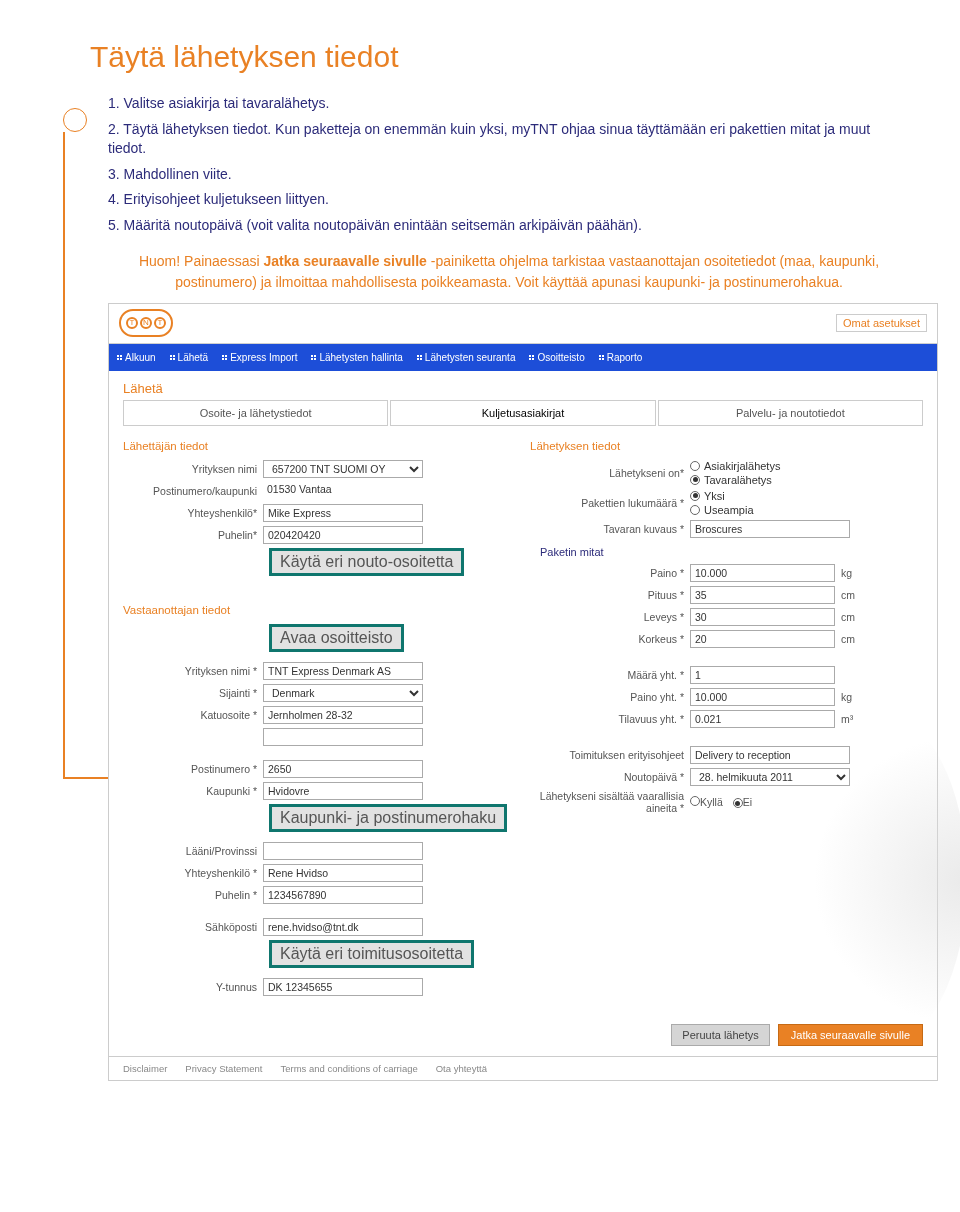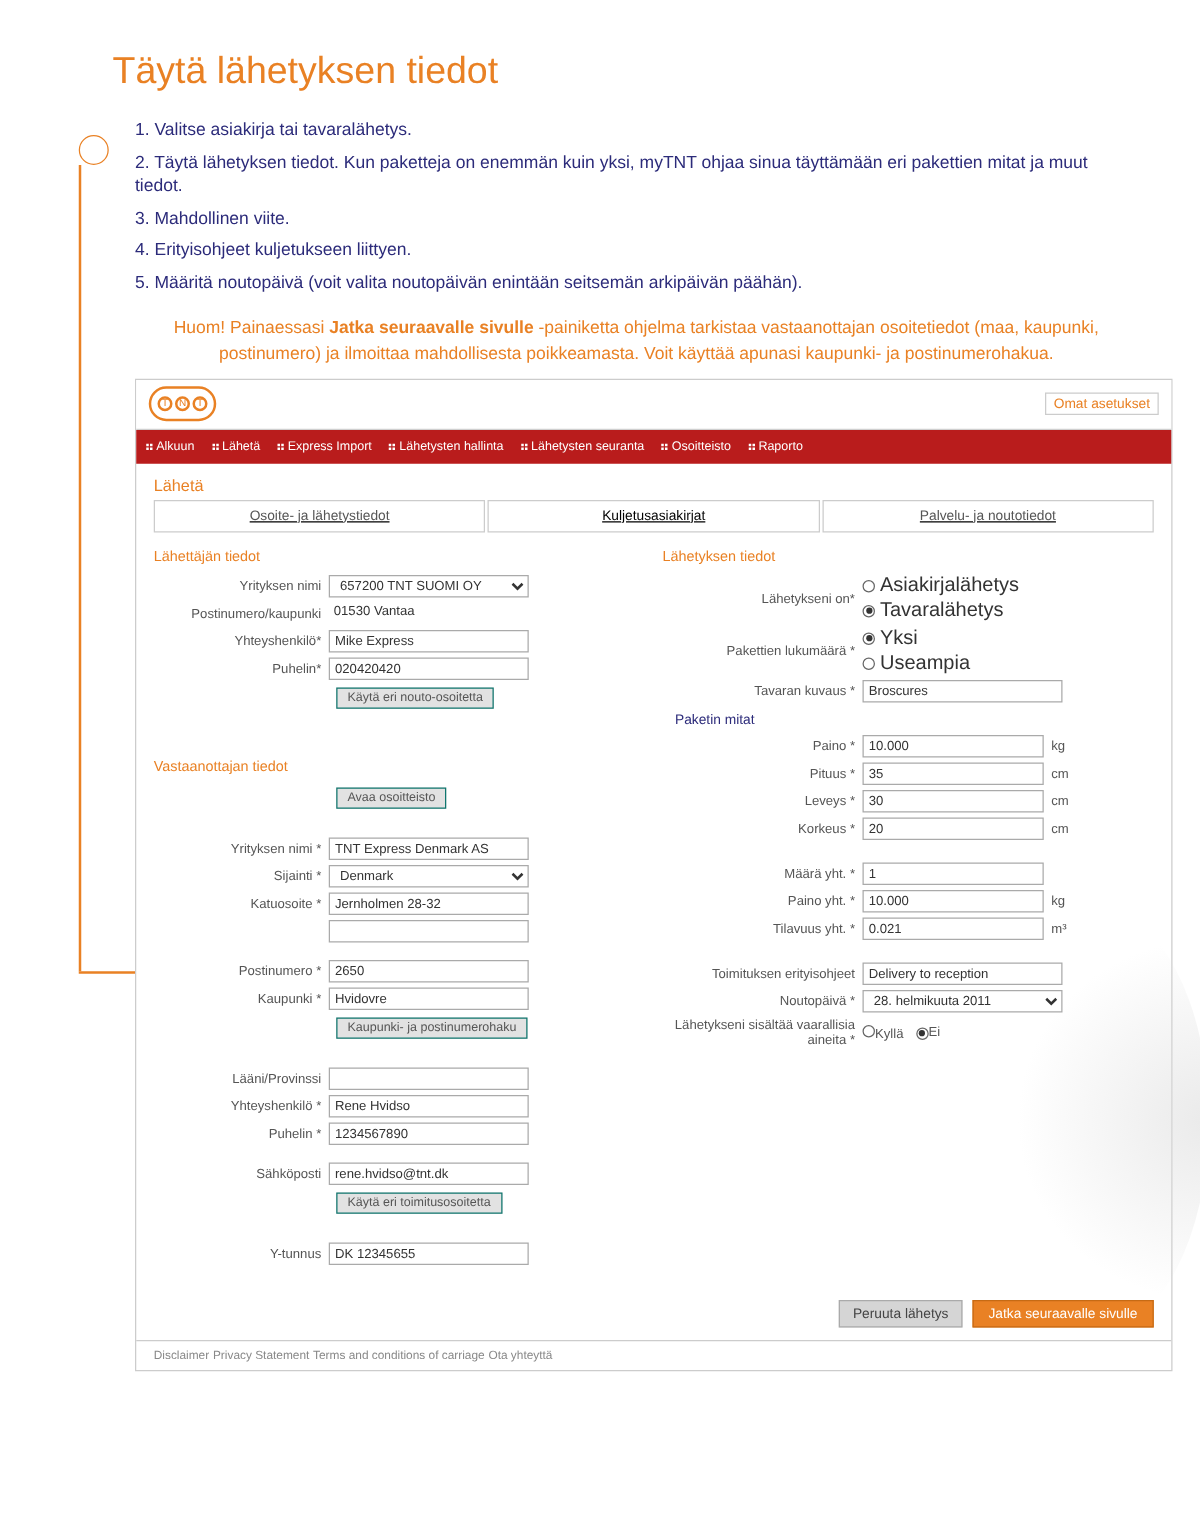"Alkuun" .navbar { background: #b91c1c -> #1d4ed8 }
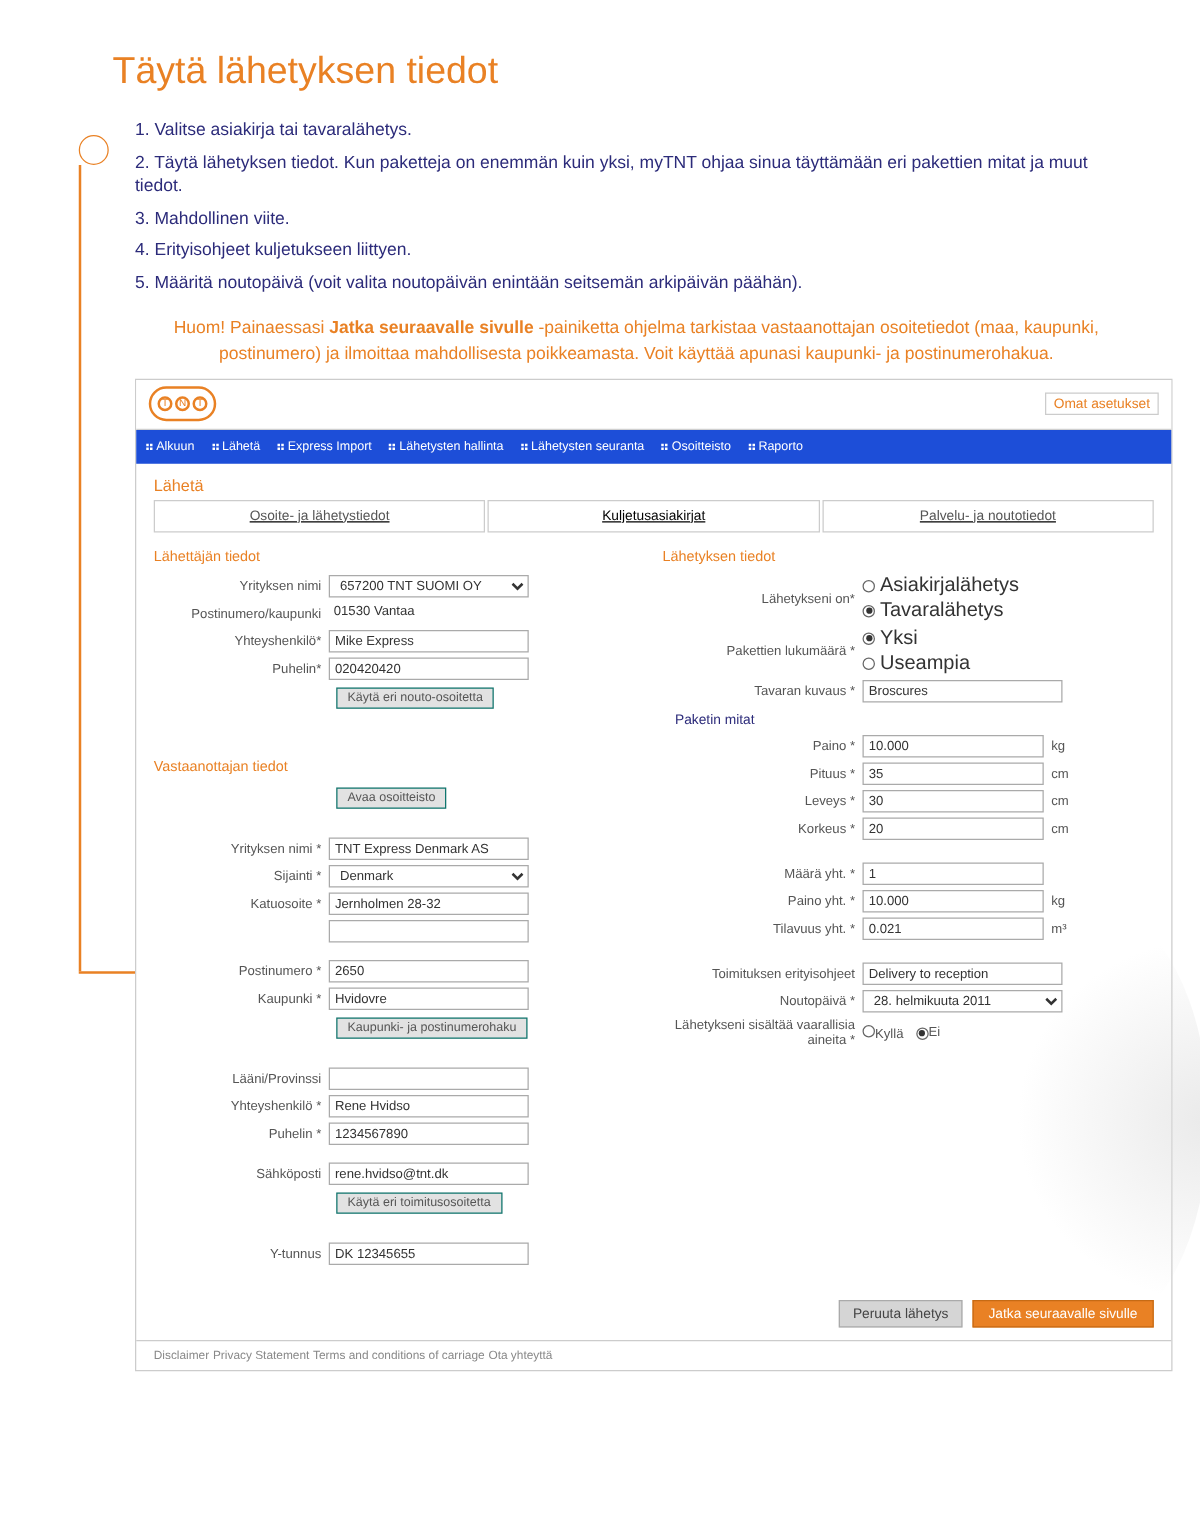"Osoite- ja lähetystiedot" .tabs { text-decoration: underline -> none }
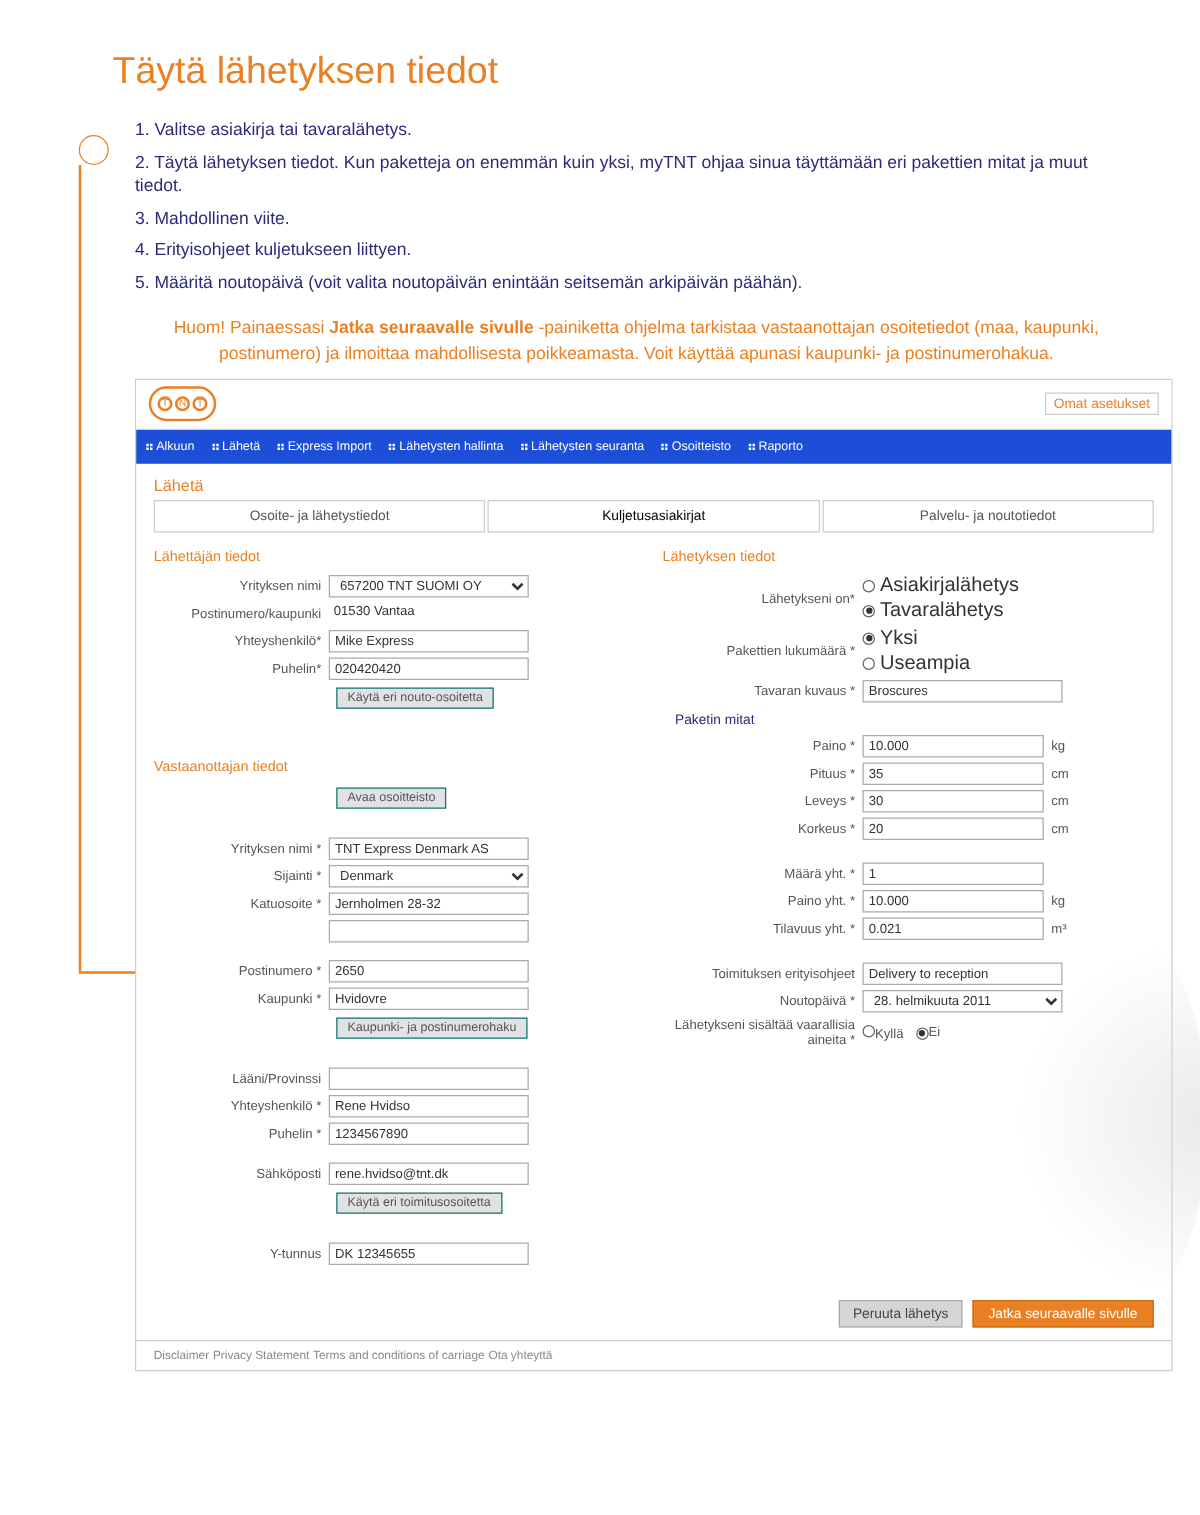"Asiakirjalähetys" .radio-group { font-size: 16px -> 11px }
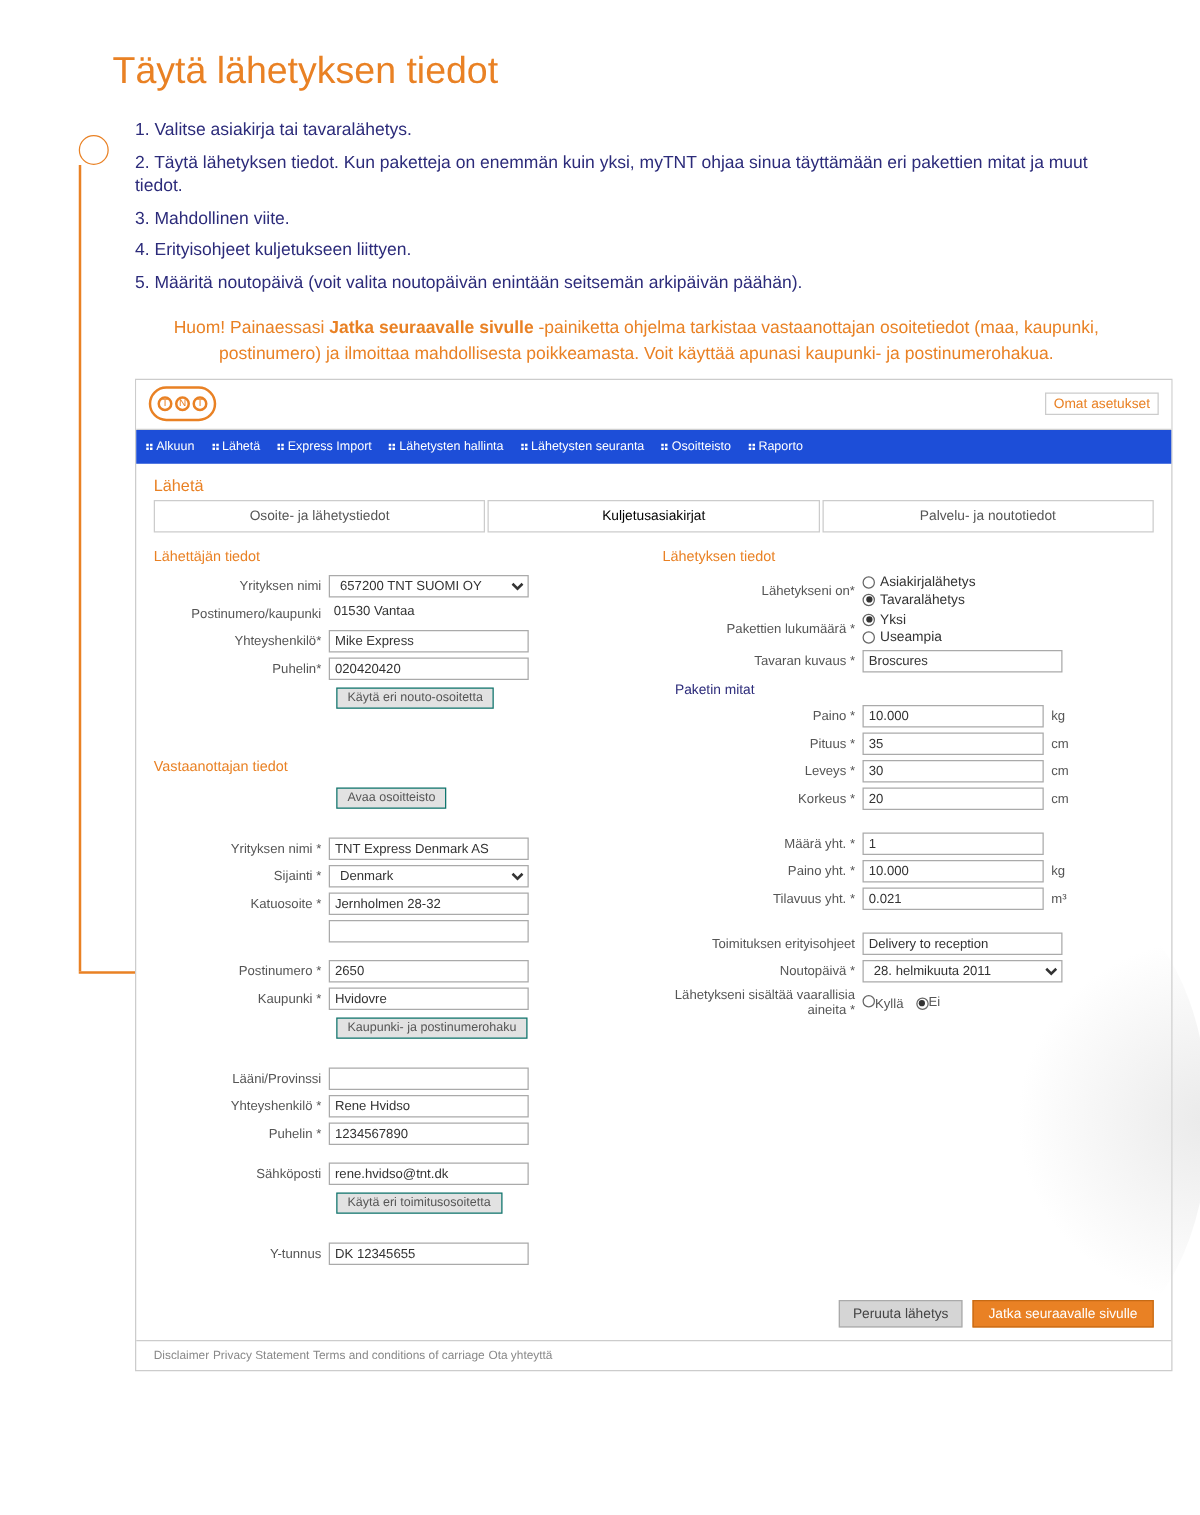"Käytä eri nouto-osoitetta" .btn-gray { border: 1px solid #0f766e -> 3px solid #0f766e; font-size: 10px -> 16px; margin-bottom: 23px -> 10px }
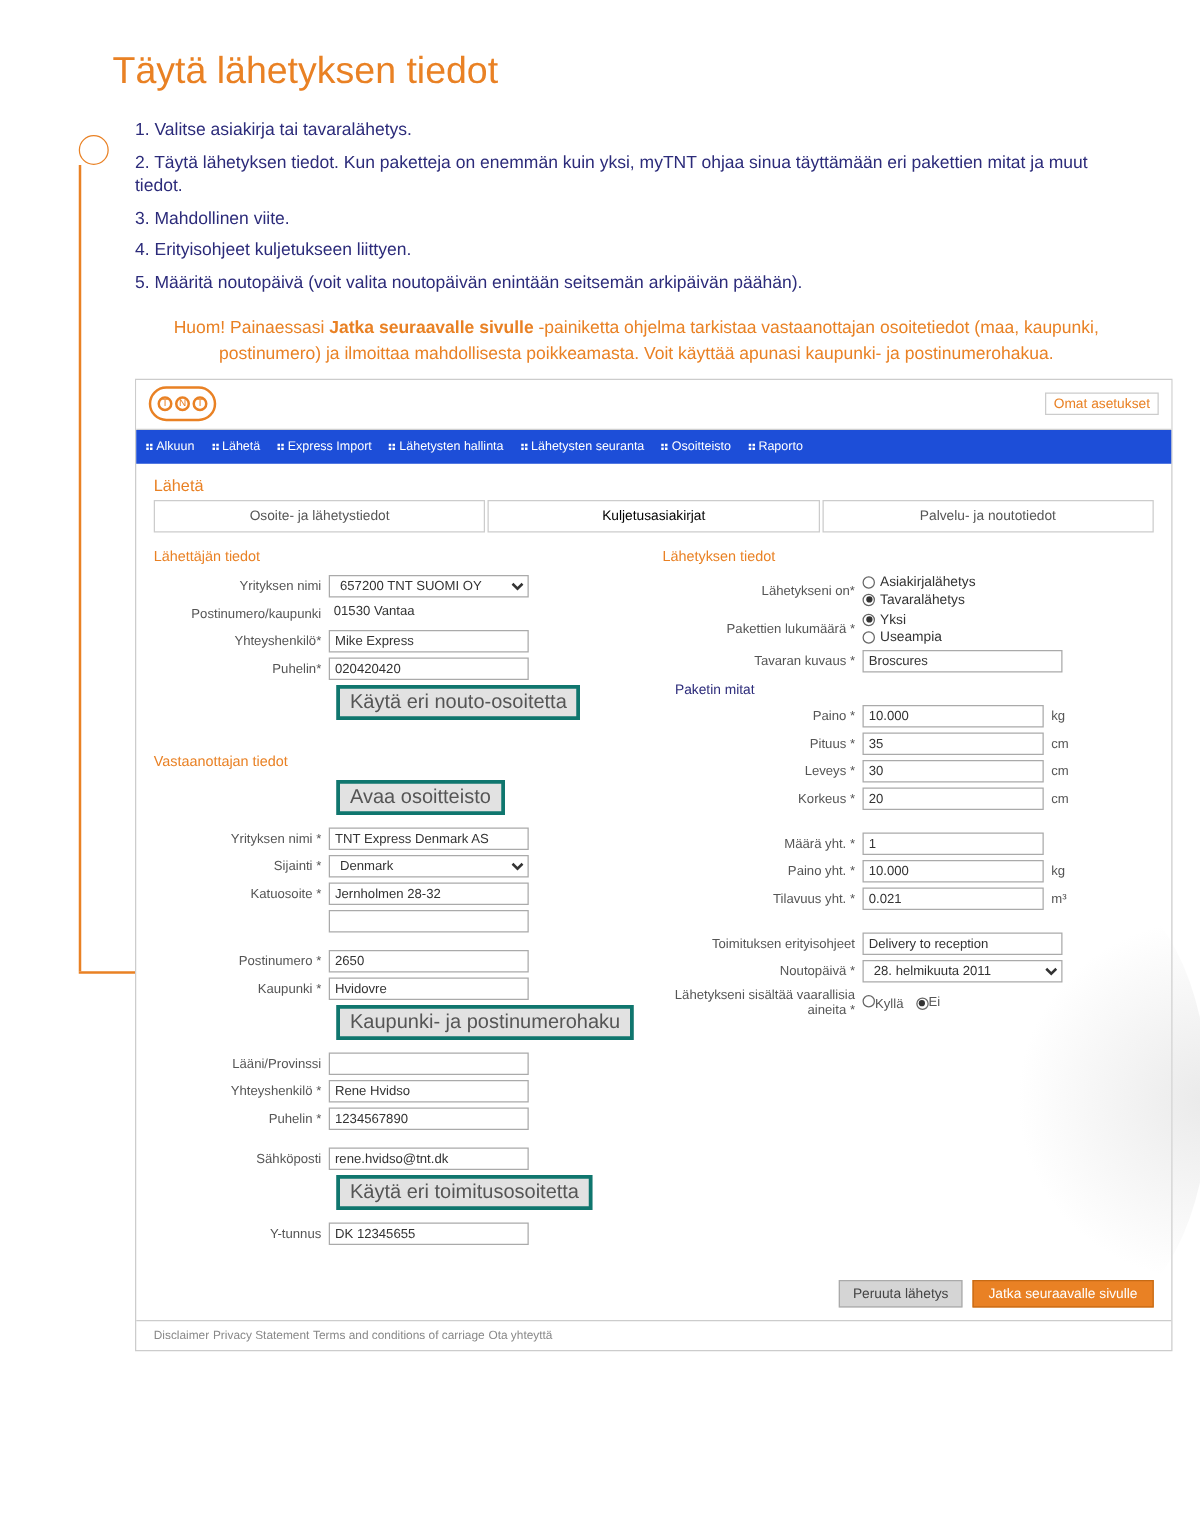"Disclaimer" .footer { gap: 3px -> 18px }
